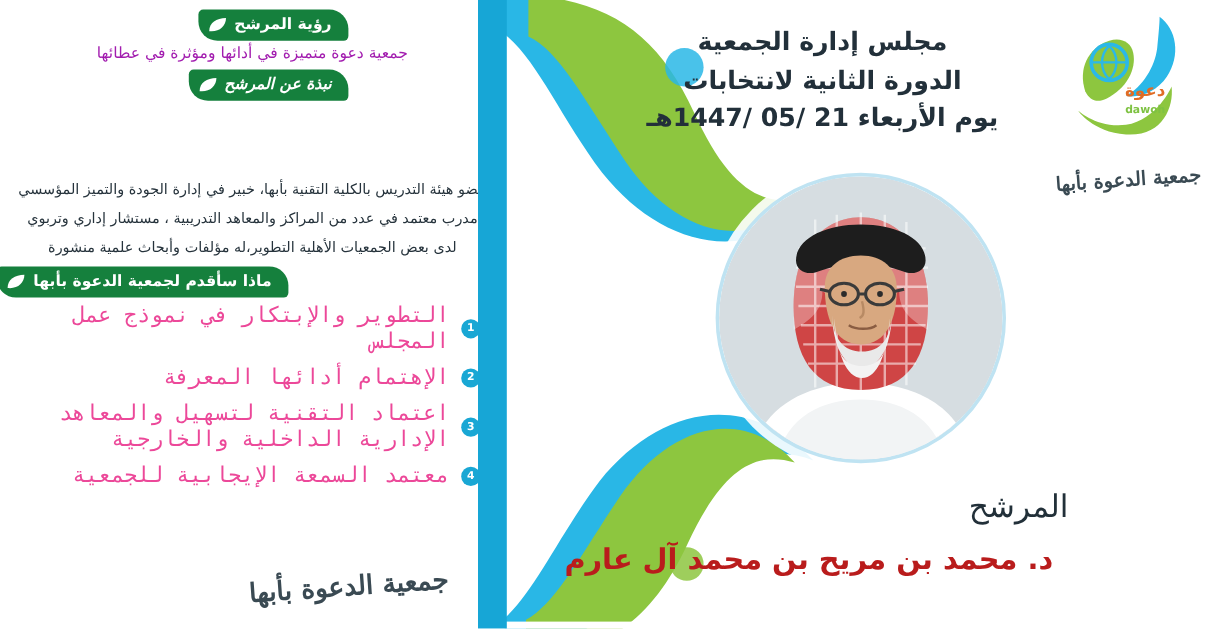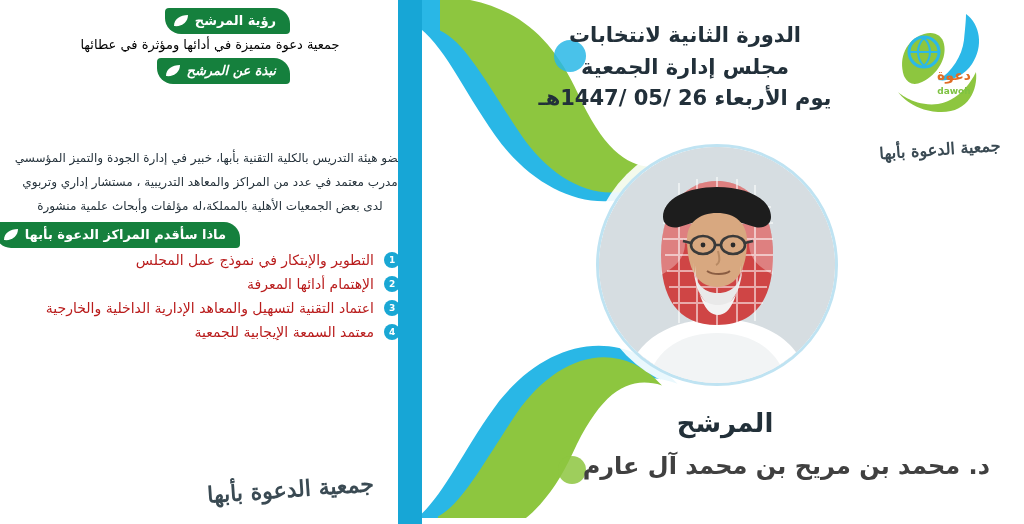"جمعية دعوة متميزة في أدائها" .vision-text { color: #000000 -> #a21caf }
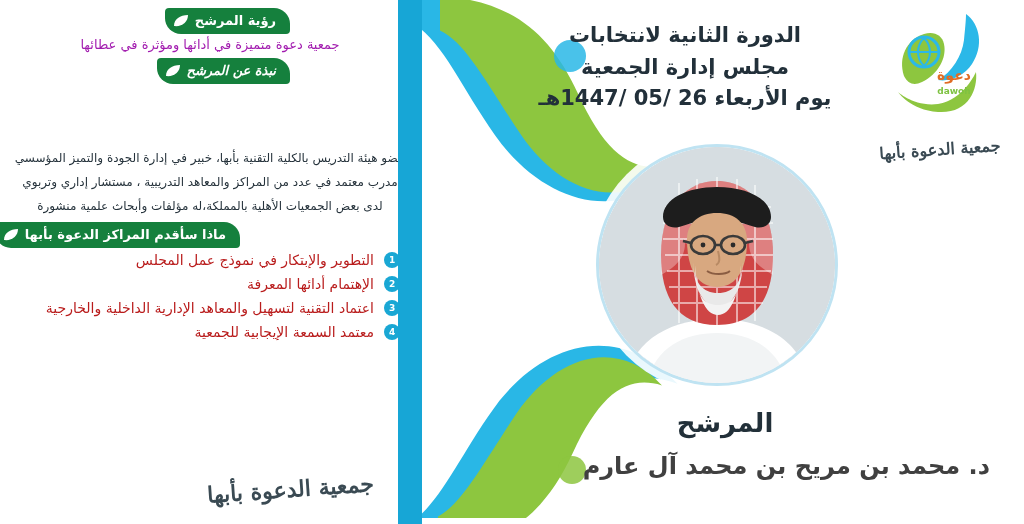"الدورة الثانية لانتخابات" div { order: before "مجلس إدارة الجمعية" -> after "مجلس إدارة الجمعية" }
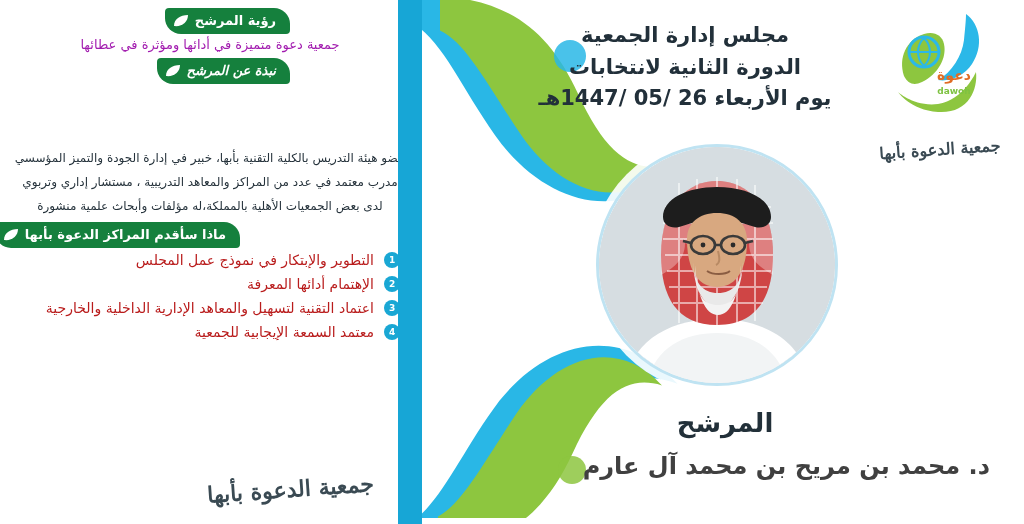"يوم الأربعاء 26 /05 /1447هـ" div { text: 26 -> 21 }
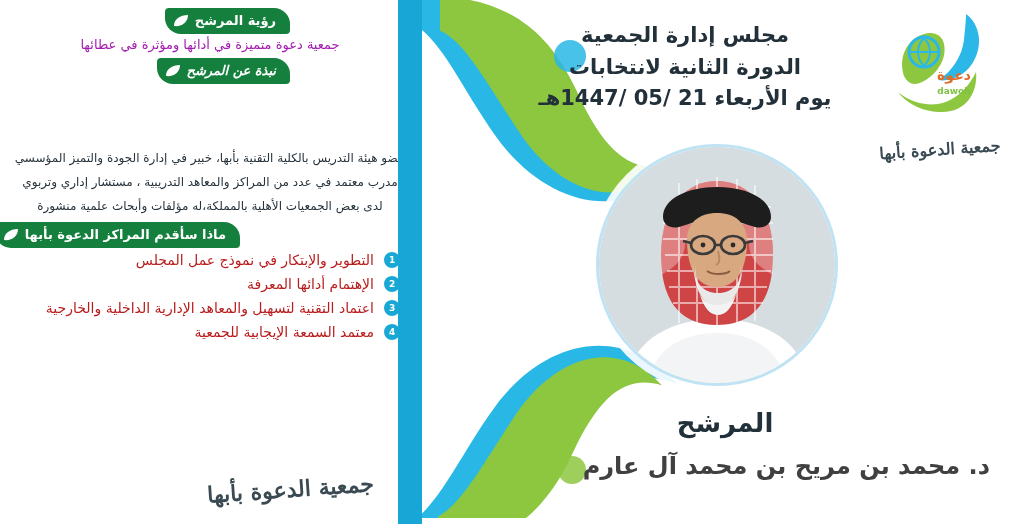"لدى بعض الجمعيات الأهلية بالمملكة،له" div { text: بالمملكة -> التطوير }
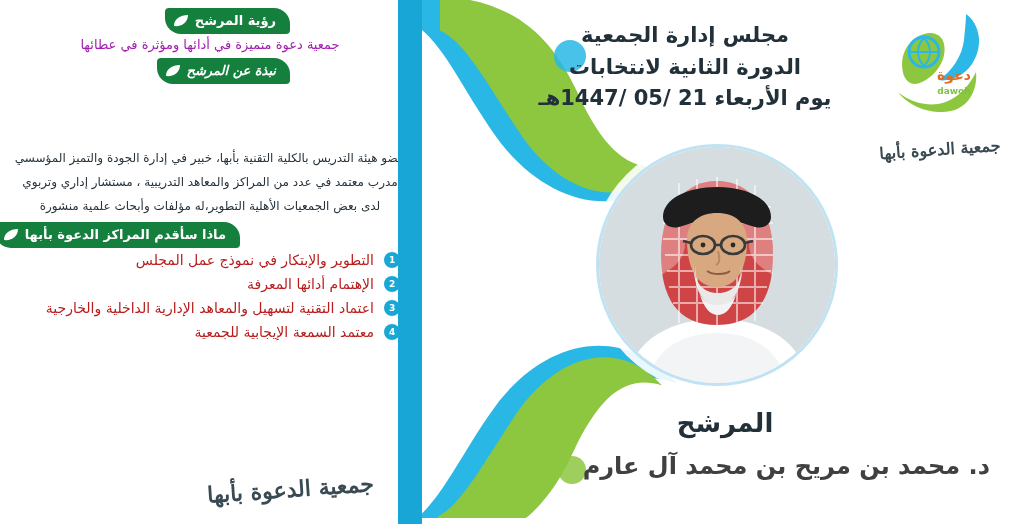"ماذا سأقدم المراكز الدعوة بأبها" span { text: المراكز -> لجمعية }
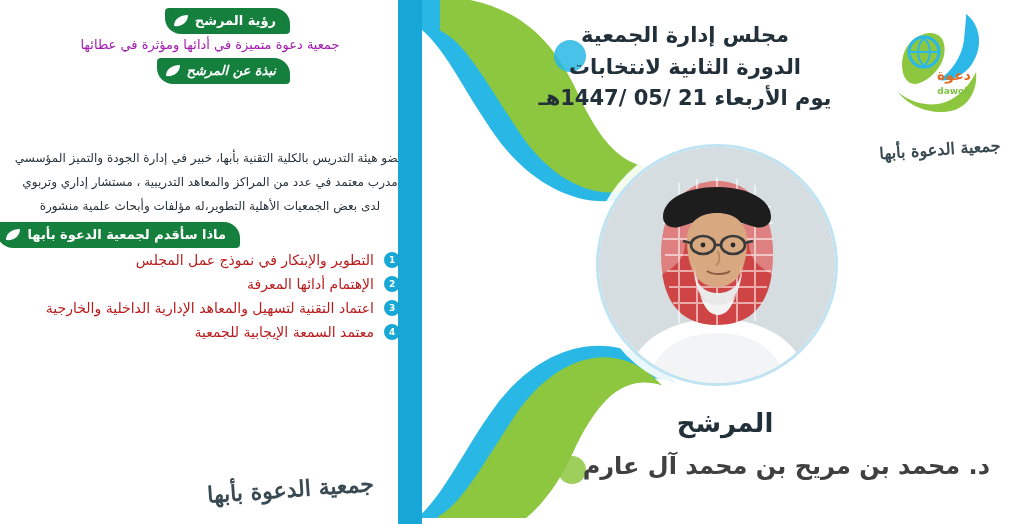"التطوير والإبتكار في نموذج عمل" .num-text { color: #b91c1c -> #ec4899; font-family: none -> Liberation Mono, monospace; font-size: 14px -> 18px }
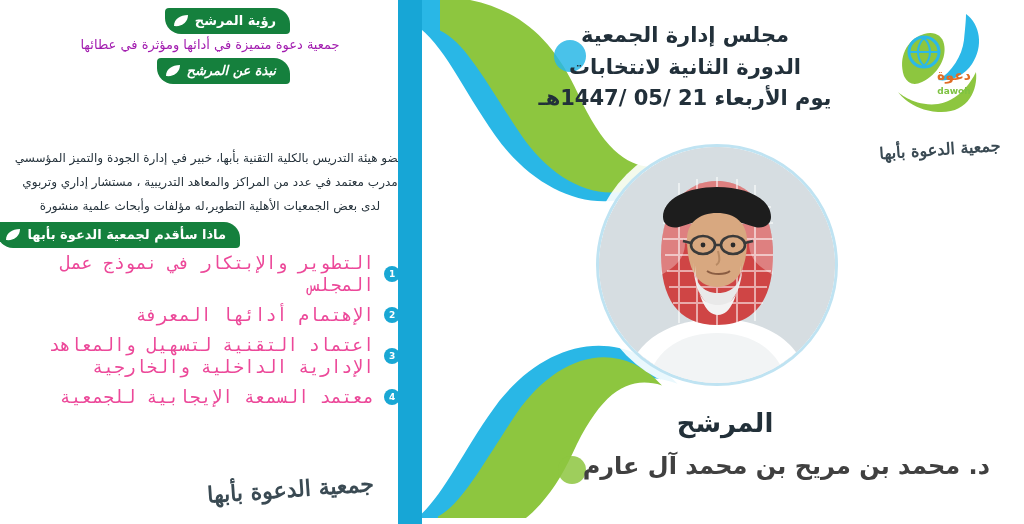"المرشح" .cand-label { font-weight: bold -> normal; text-align: center -> right }
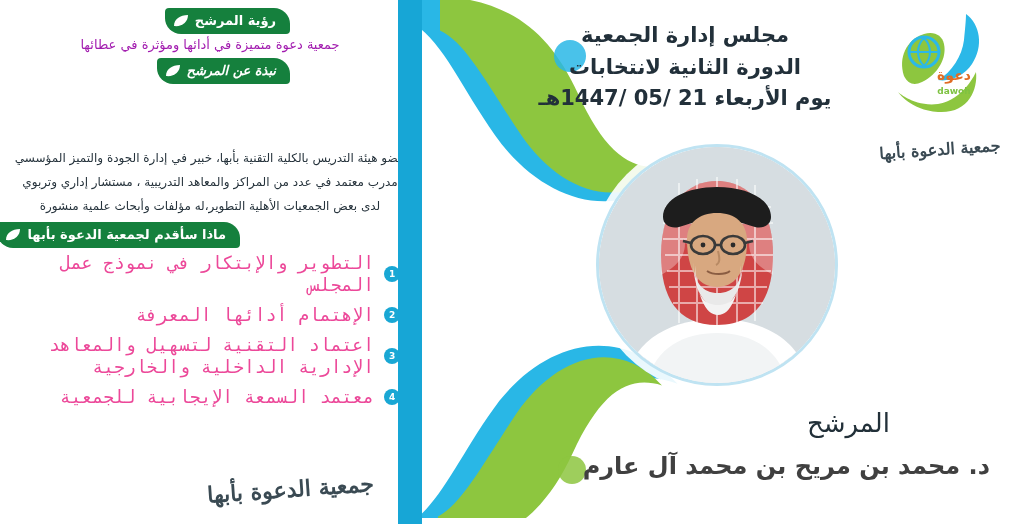"د. محمد بن مريح بن" .cand-name { color: #404040 -> #b91c1c; text-align: right -> left }
